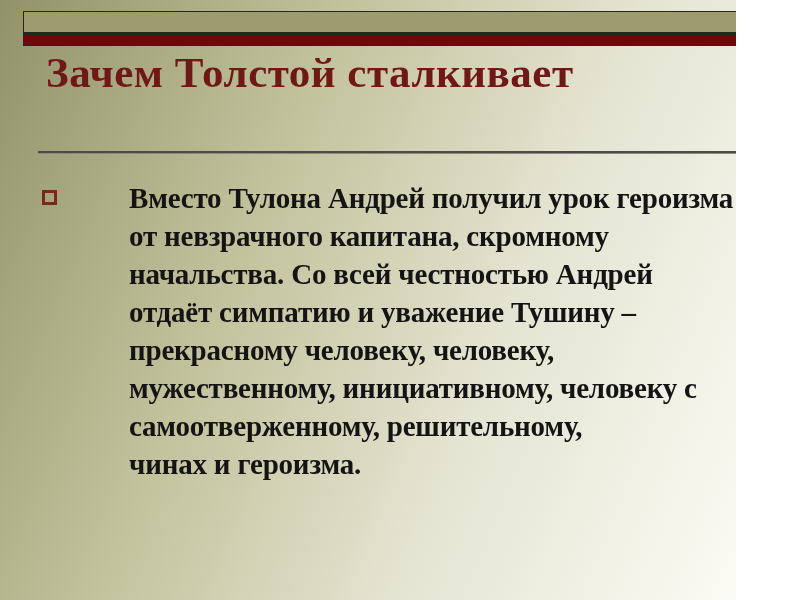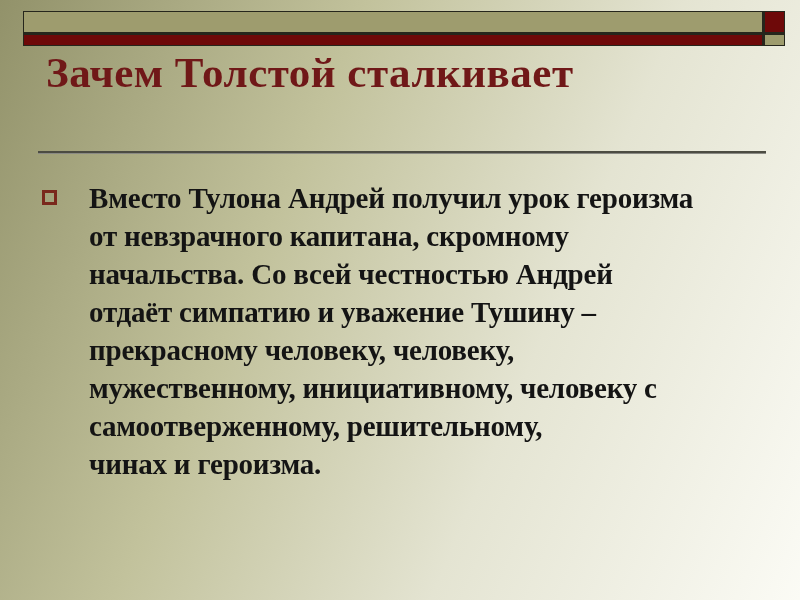"Зачем Толстой сталкивает" .slide { width: 800px -> 736px }
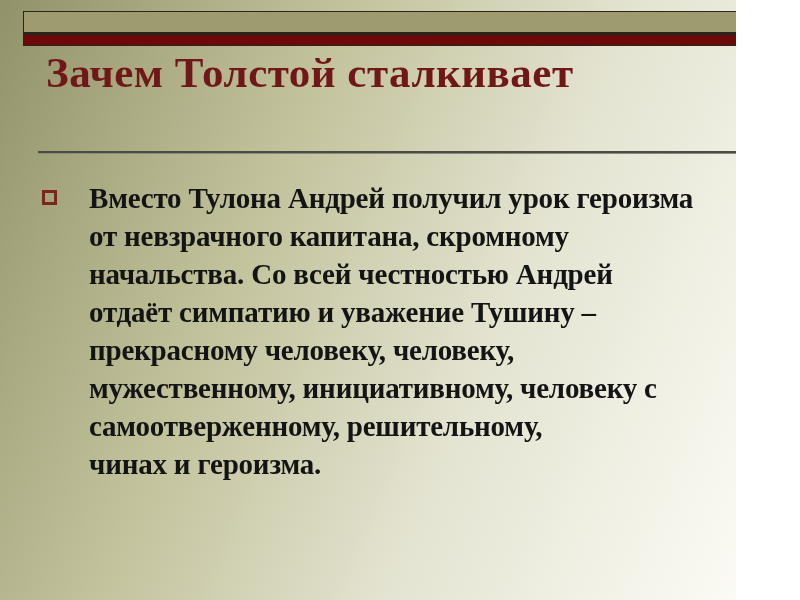"Вместо Тулона Андрей получил урок" .body-text .bline { margin-left: none -> 40px }
